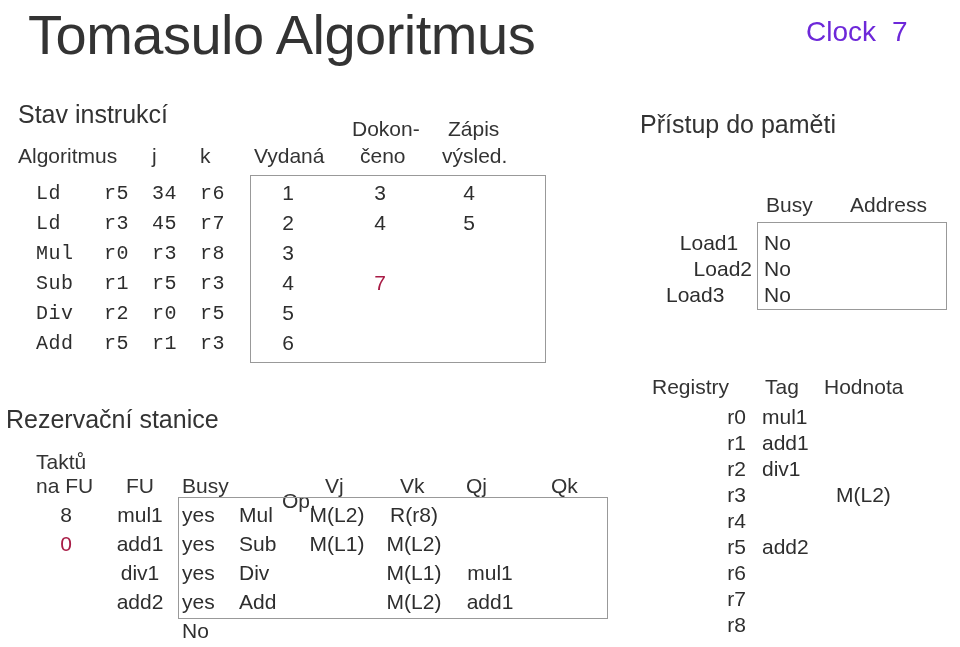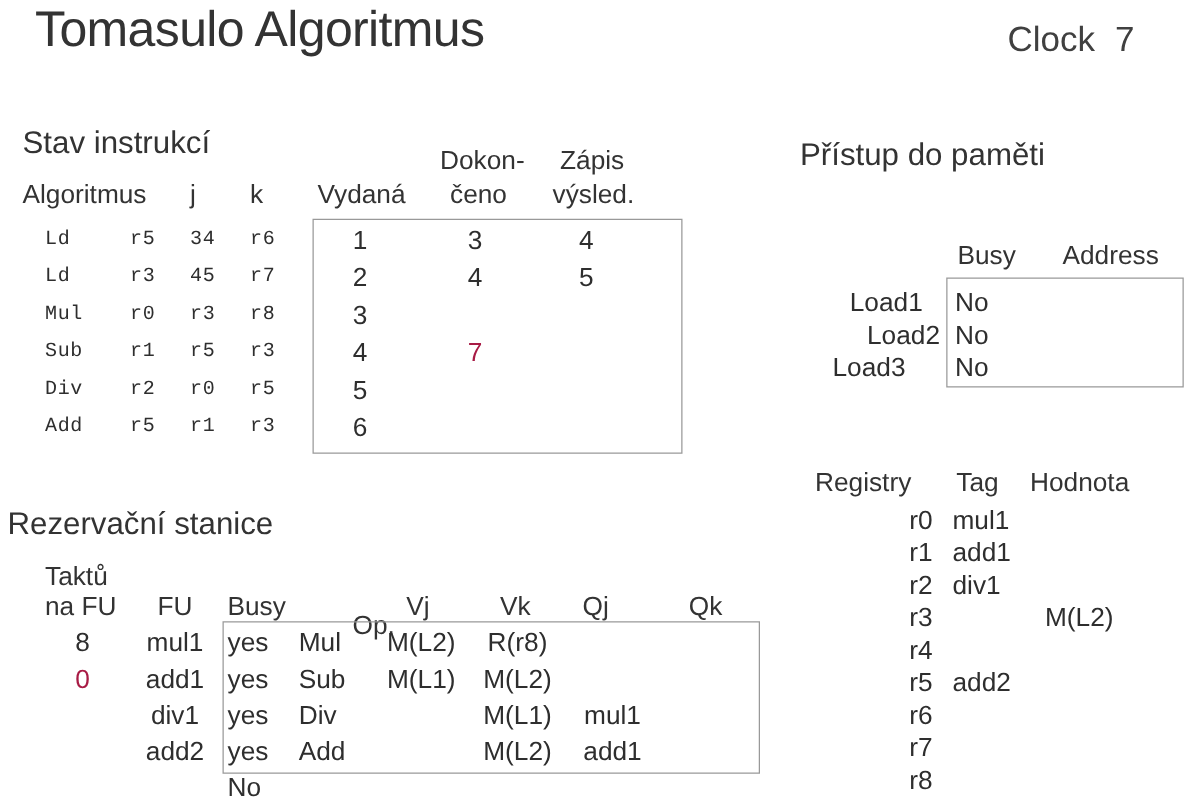"Tomasulo Algoritmus" #page-title { font-size: 40px -> 56px }
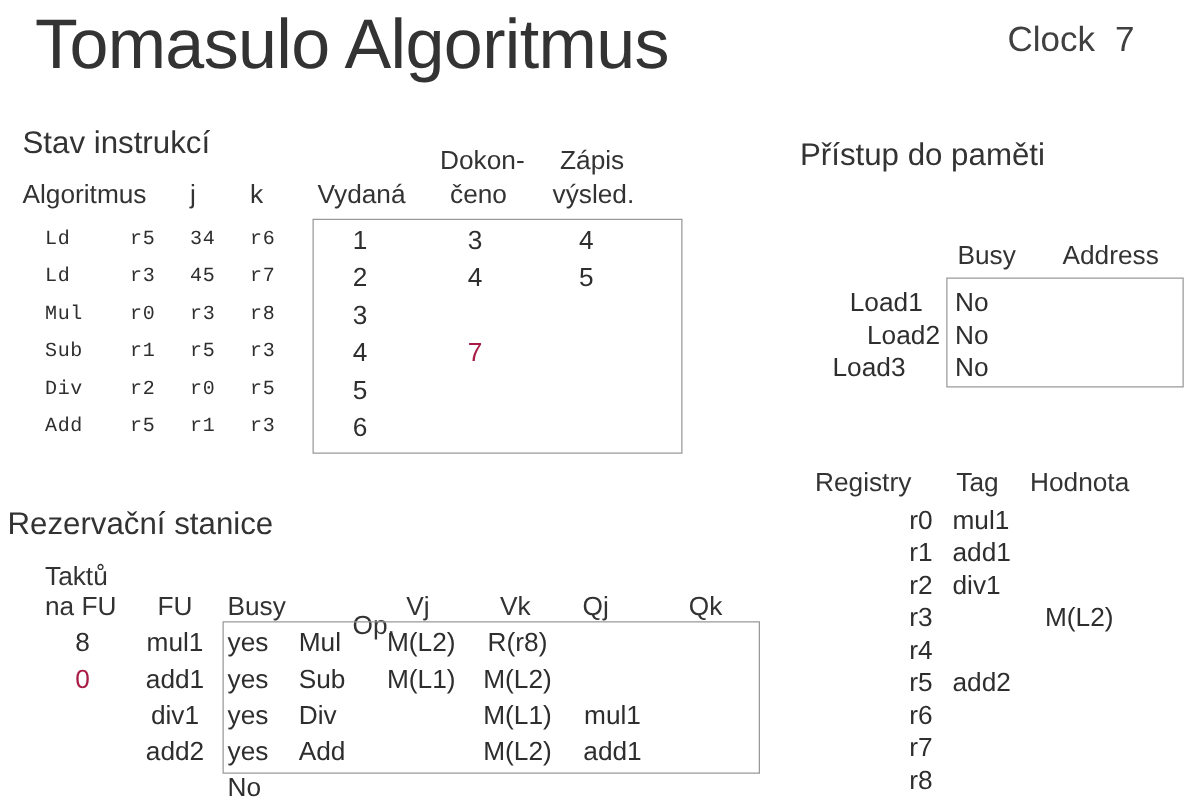"Clock 7" #clock-label { color: #404040 -> #6d28d9 }
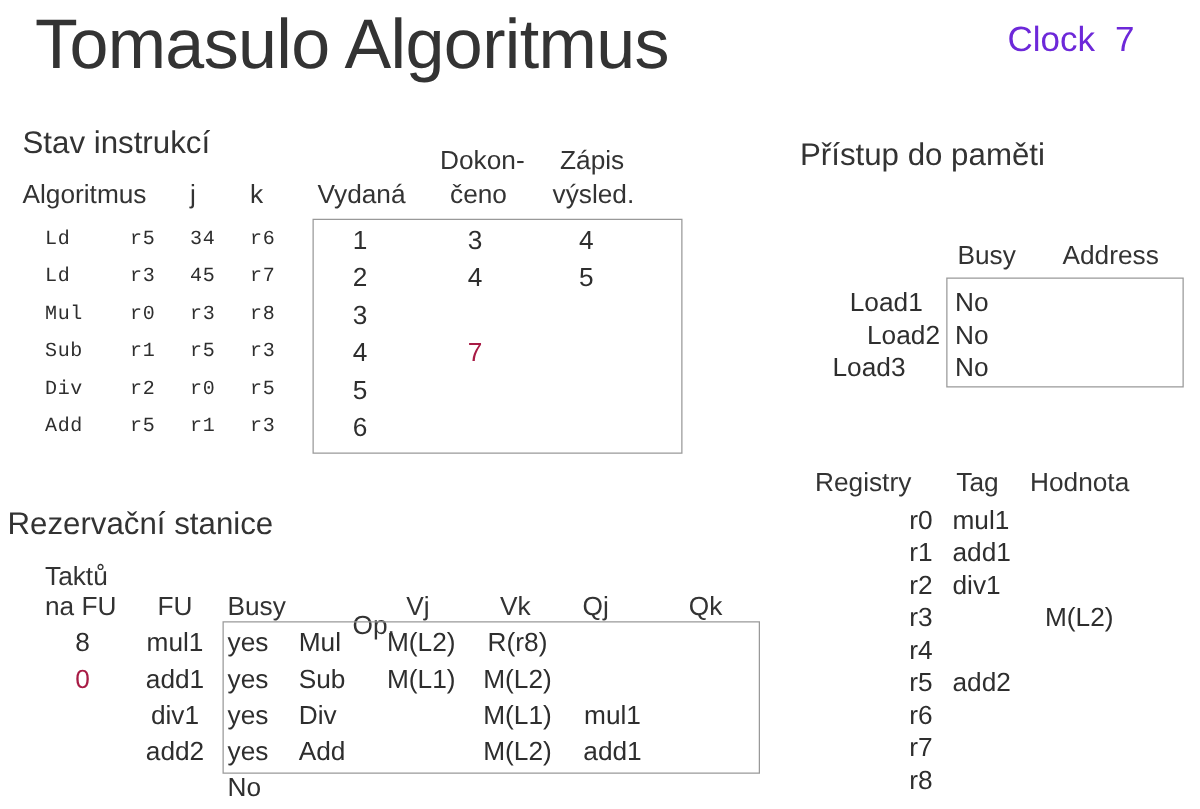"Ld" .mono { font-size: 16px -> 20px }
